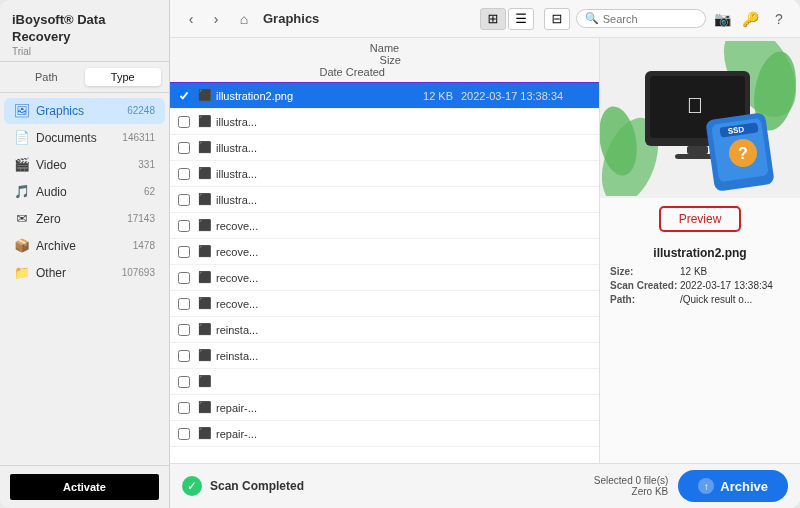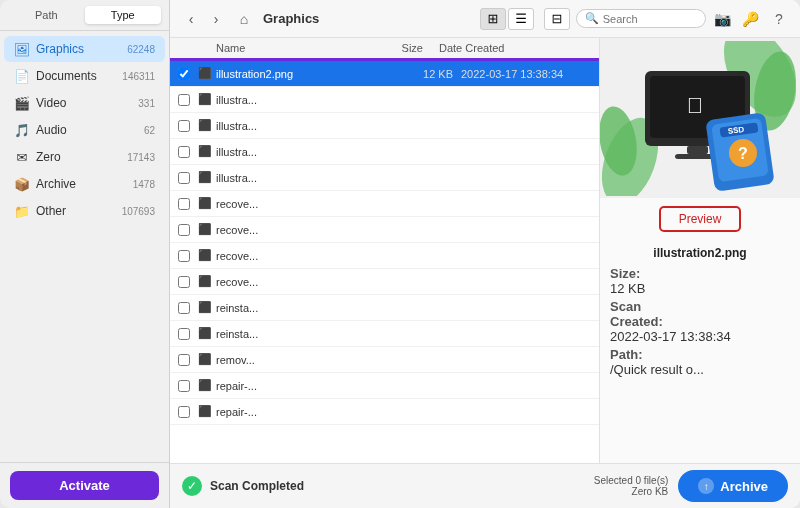"iBoysoft® Data Recovery" div.sidebar-header { html: none -> <div> <div>iBoysoft® Data Recovery</div> <div>Trial</div> </div> }
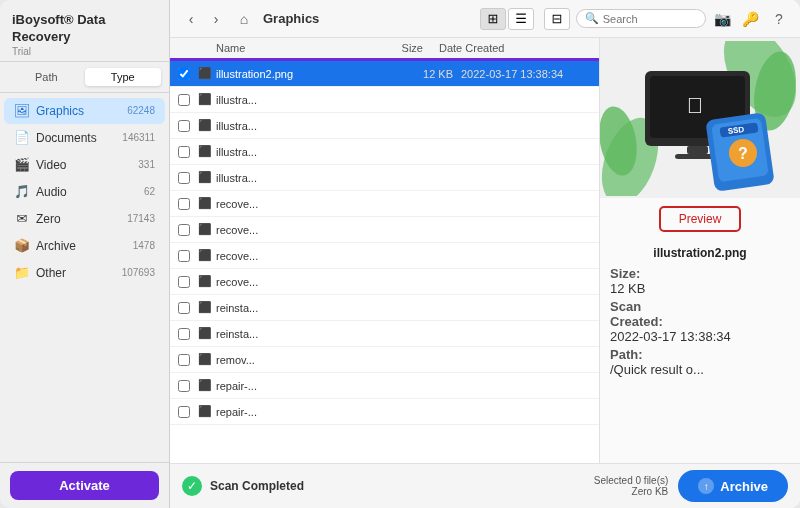"Name" .file-list-header { border-bottom: 3px solid #6d28d9 -> 1px solid #6d28d9; flex-direction: none -> column }
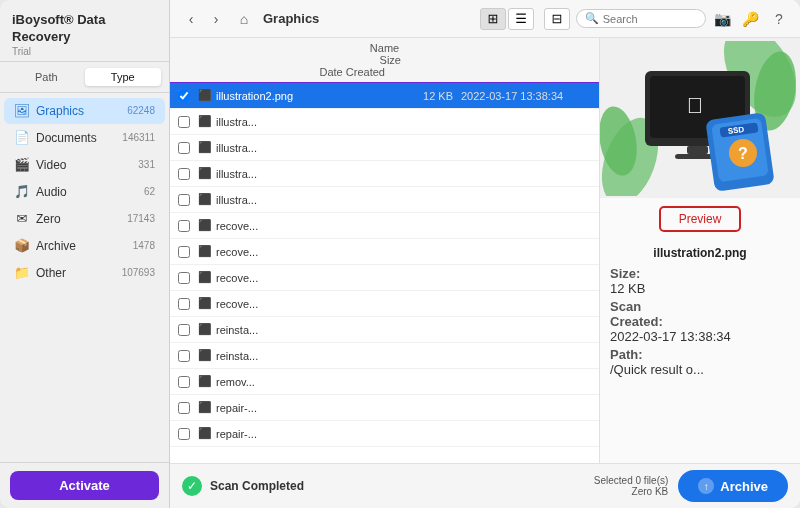"Size:" .preview-detail { flex-direction: column -> none; font-size: 13px -> 10px }
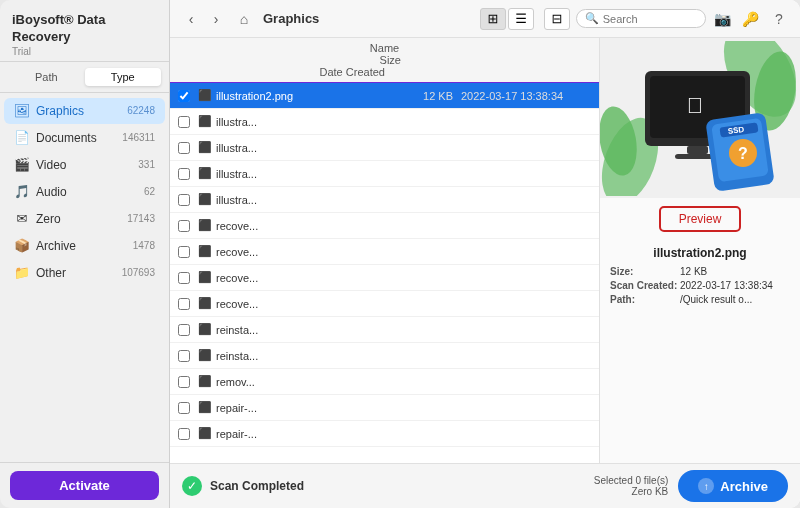"remov..." div.file-name { html: <div>remov...</div> -> none }
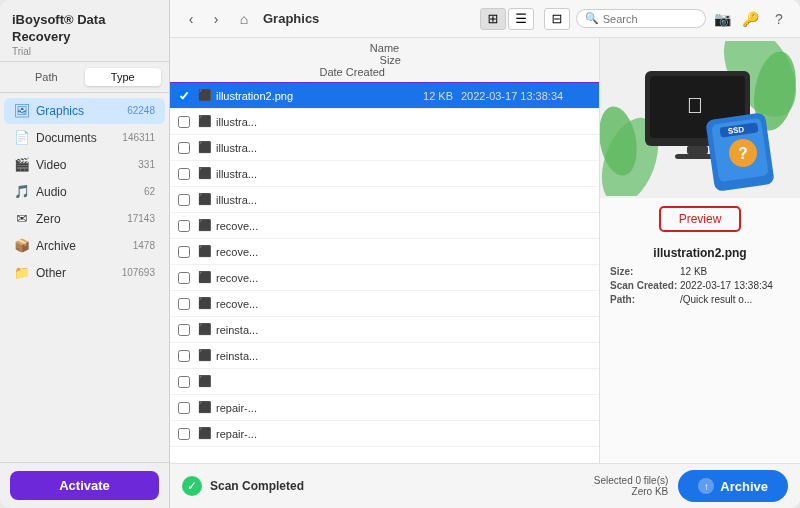"Activate" .activate-btn { background: #6d28d9 -> #000000; border-radius: 8px -> 2px; font-size: 13px -> 11px }
